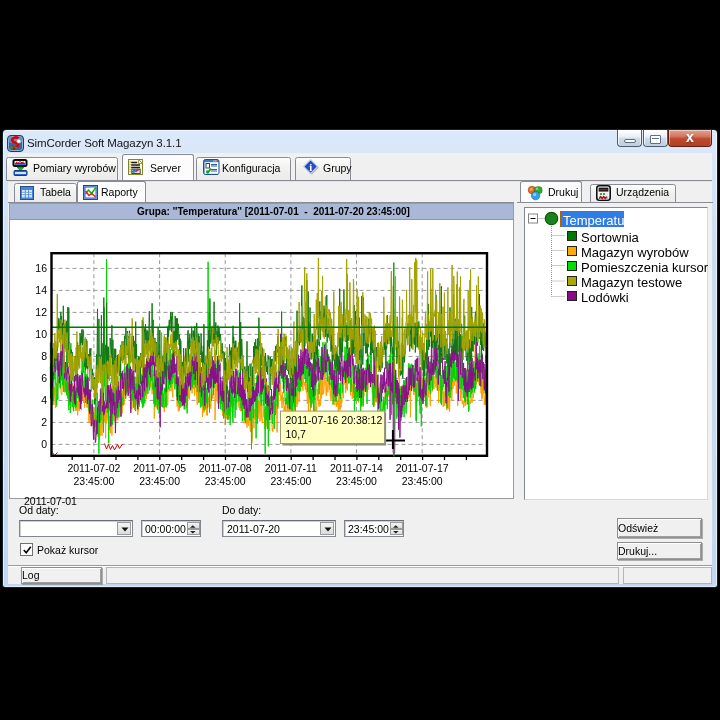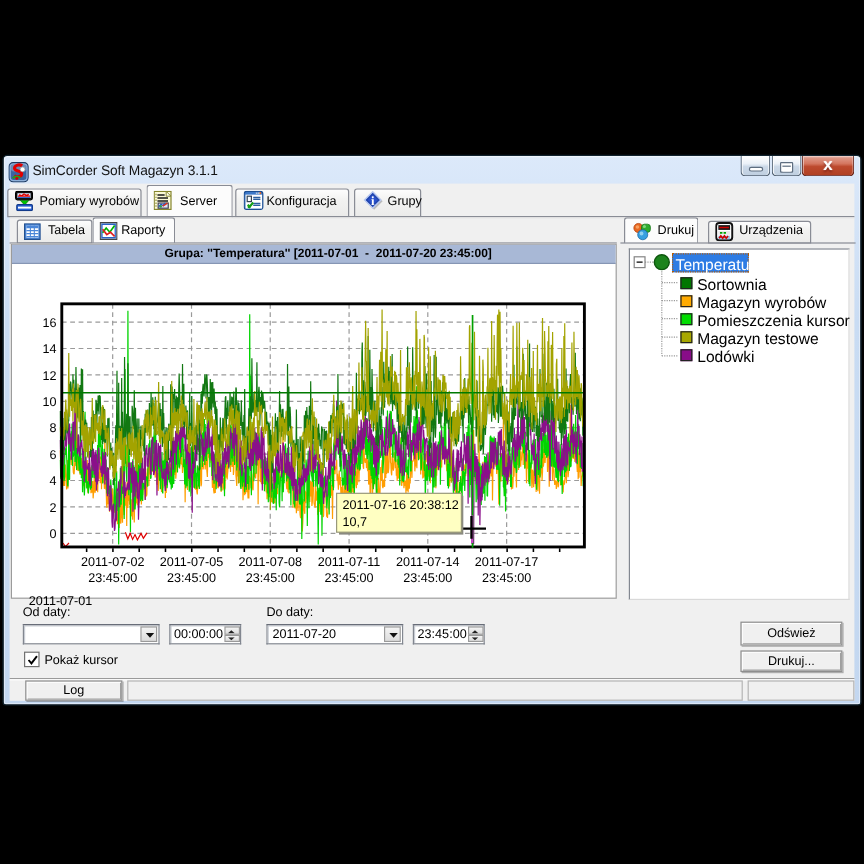"Odśwież" .btn { text-align: center -> left }
